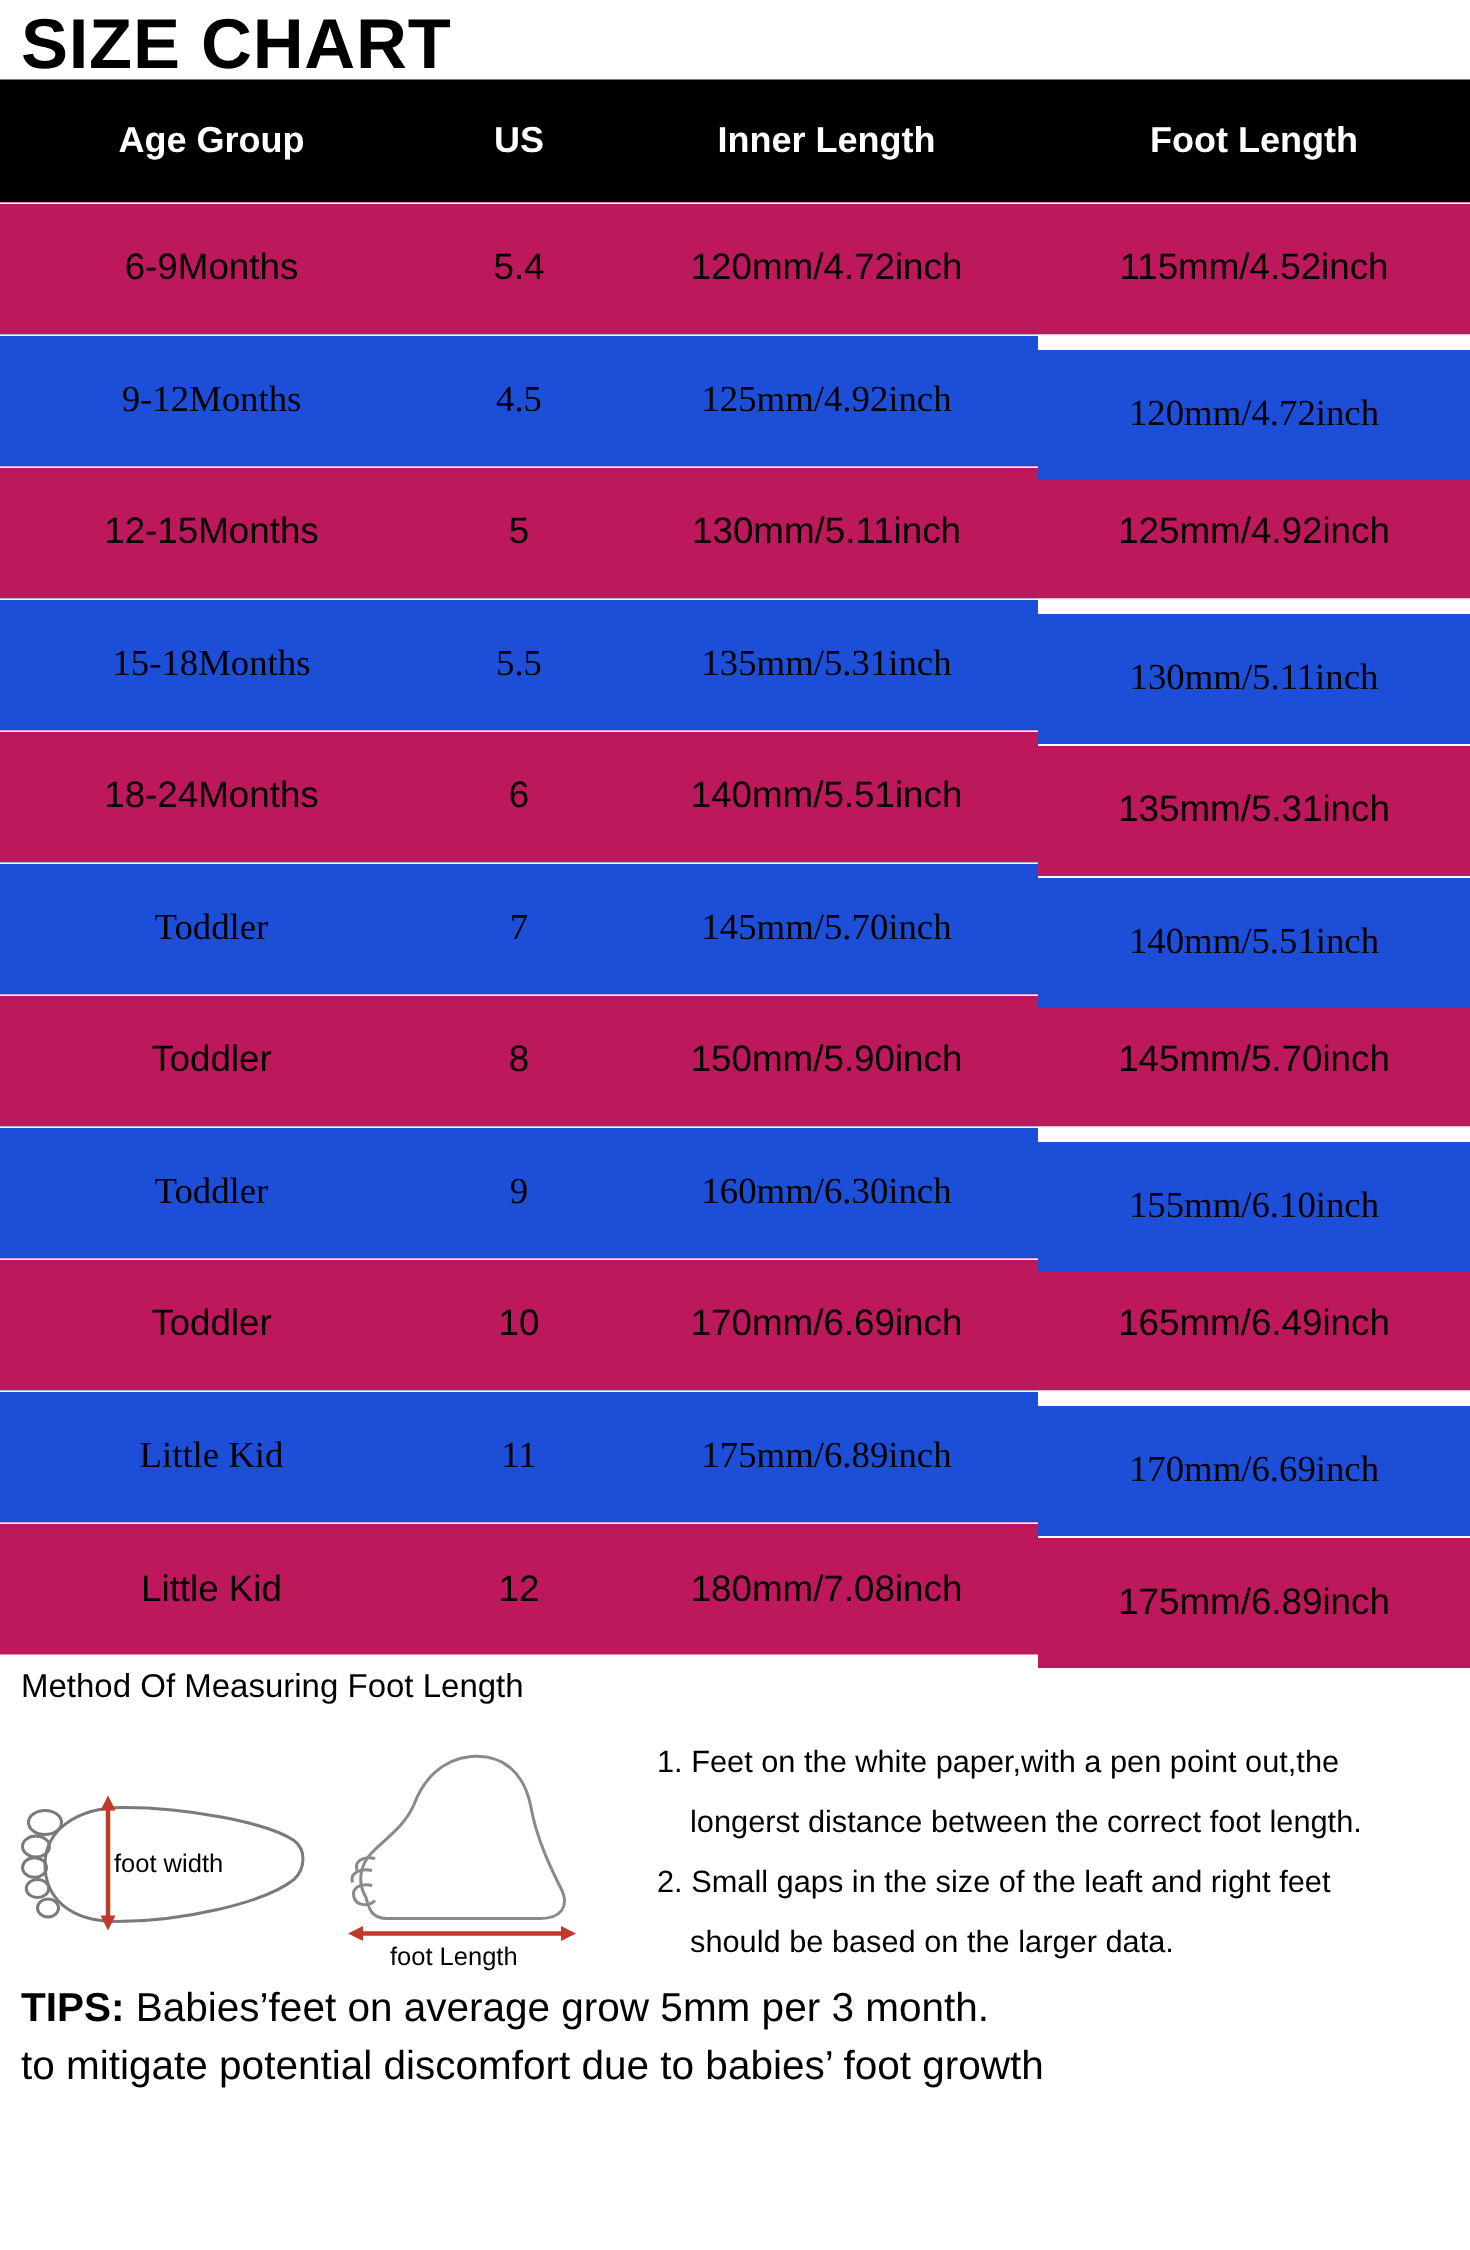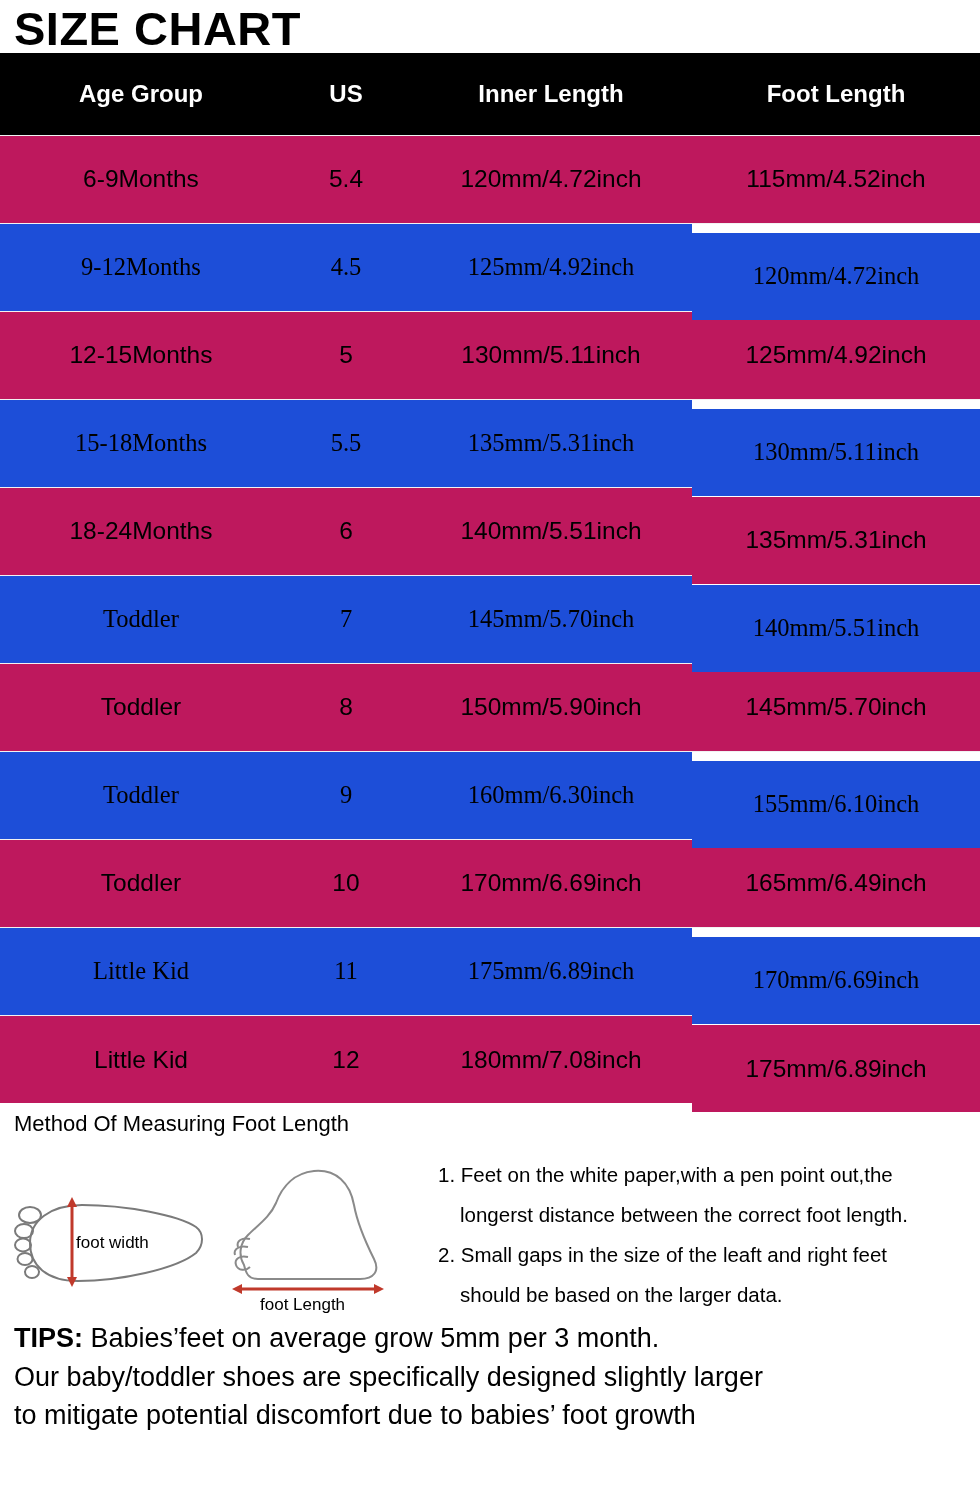"Our baby/toddler shoes are specifically" div.tips-line { html: <div>Our baby/toddler shoes are specifically designed slightly larger</div> -> none }
